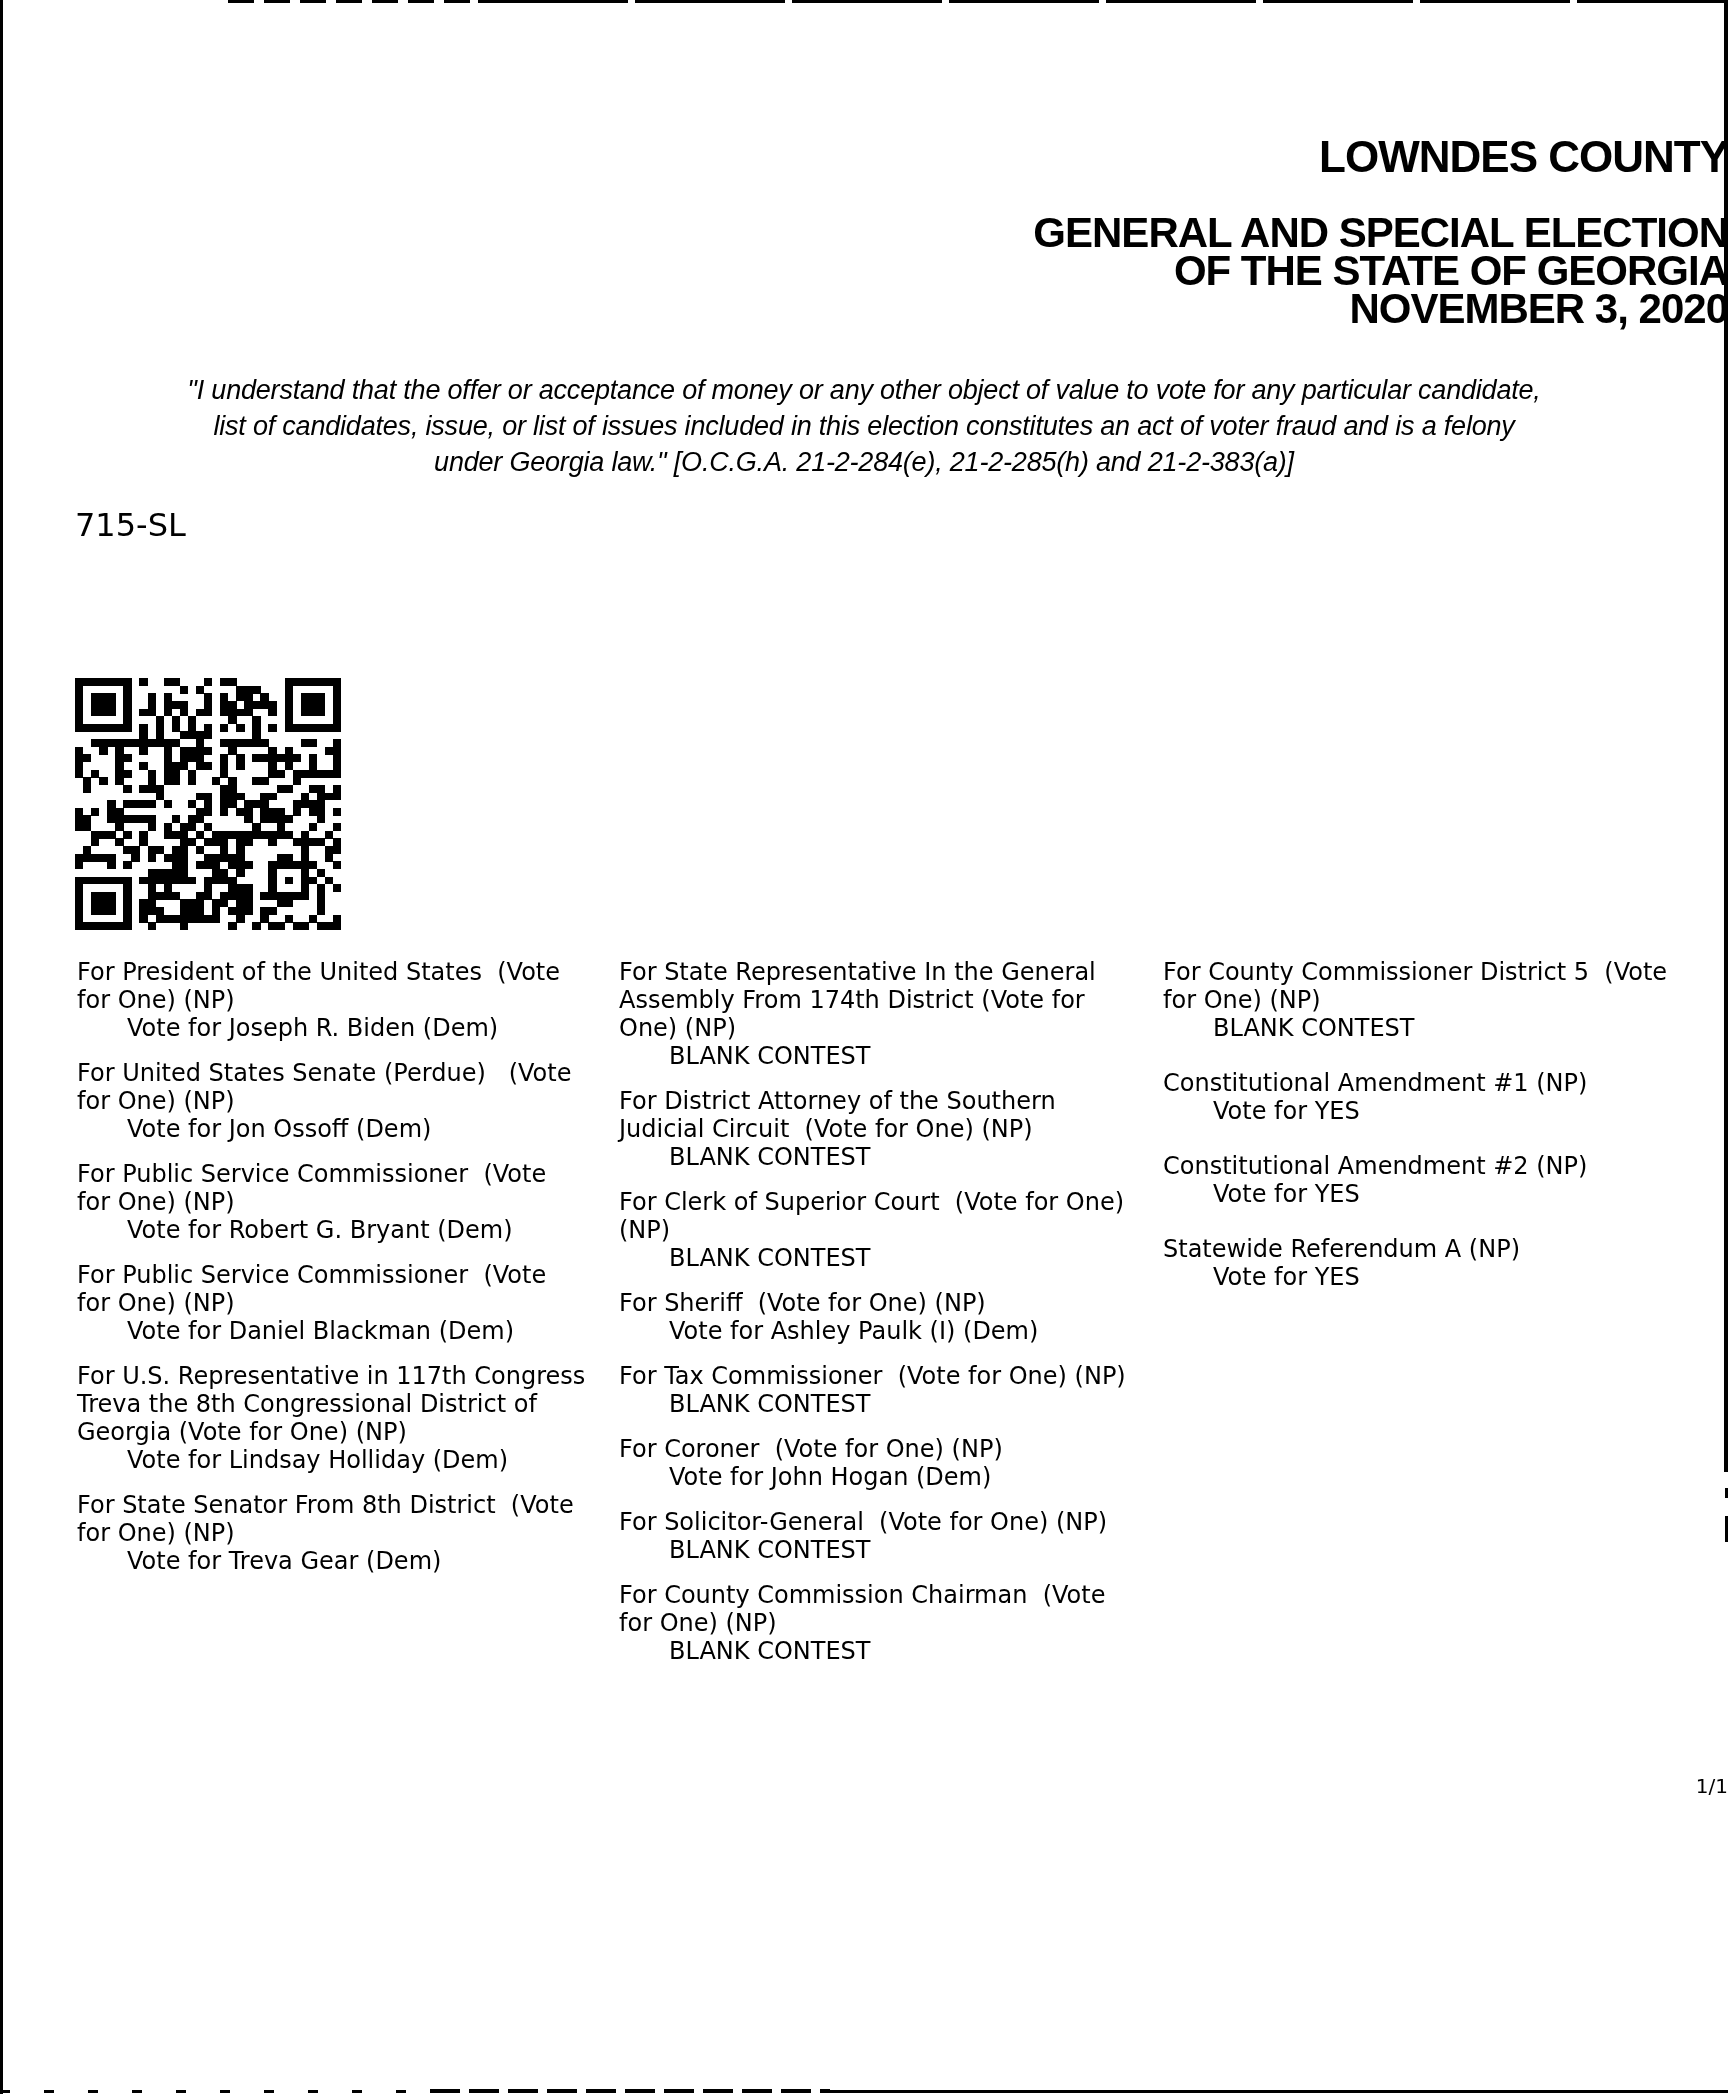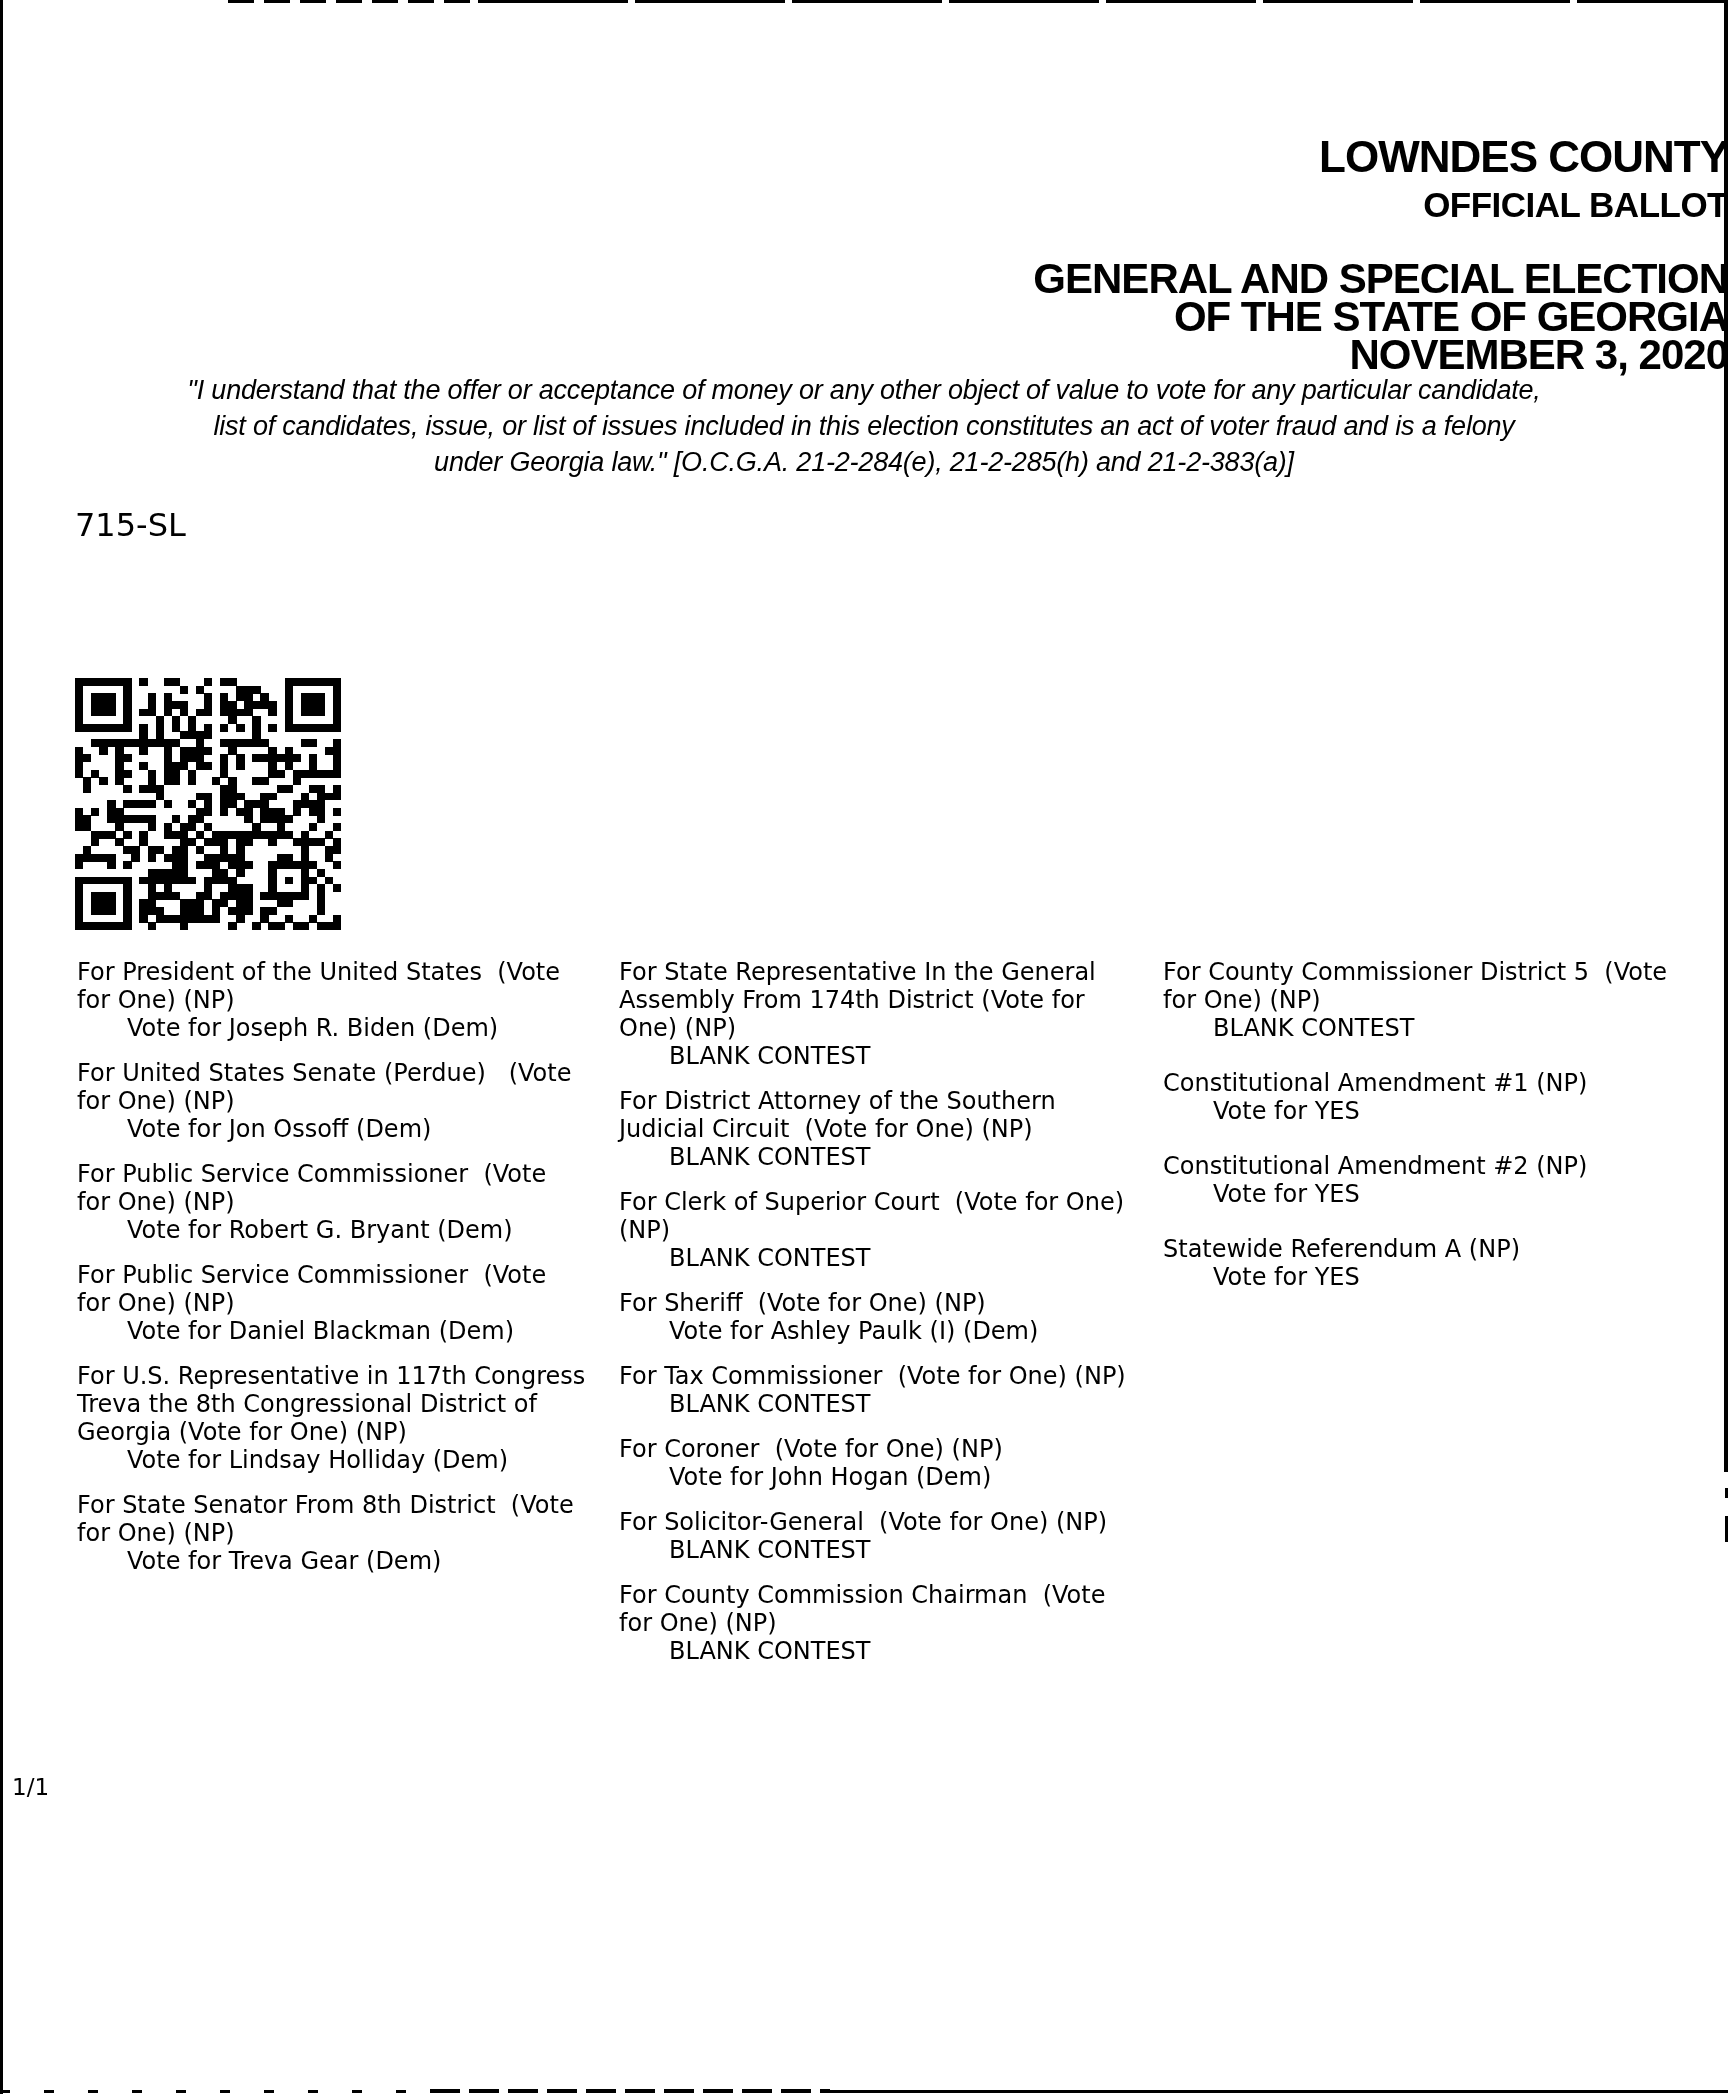"OFFICIAL BALLOT" div.h-ballot { html: <div>OFFICIAL BALLOT</div> -> none }
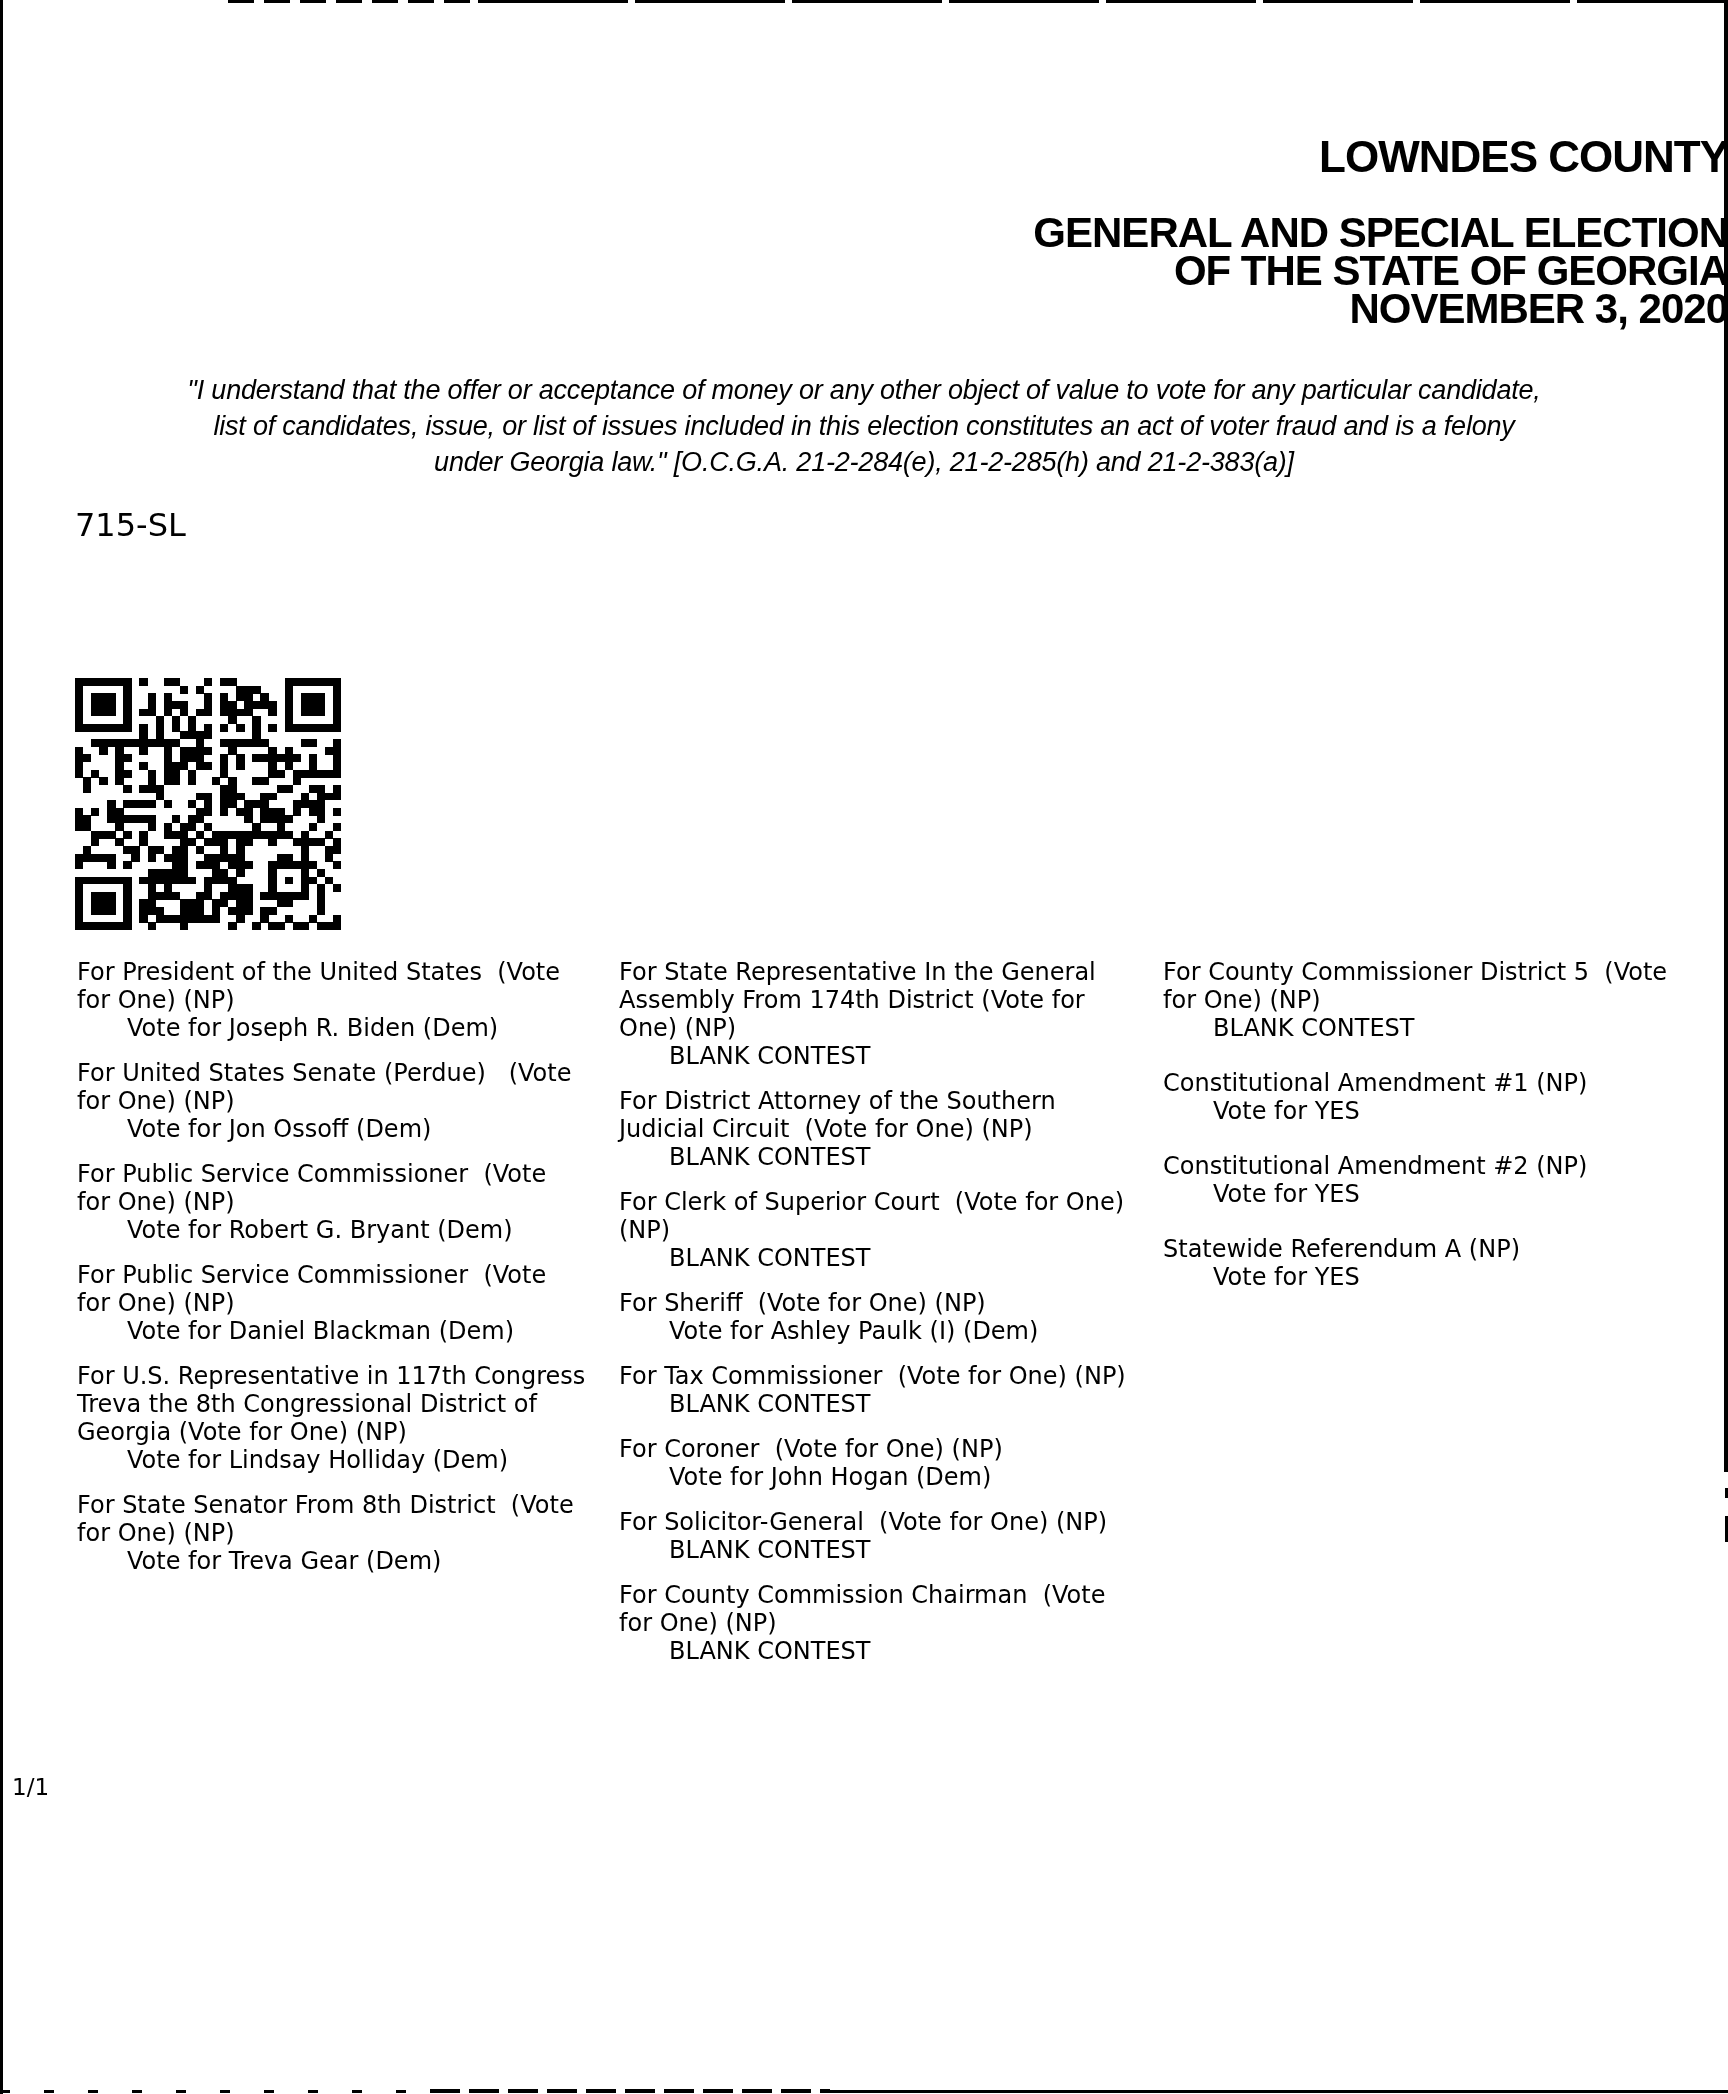"1/1" .page-num { font-size: 23px -> 20px; text-align: left -> right }
